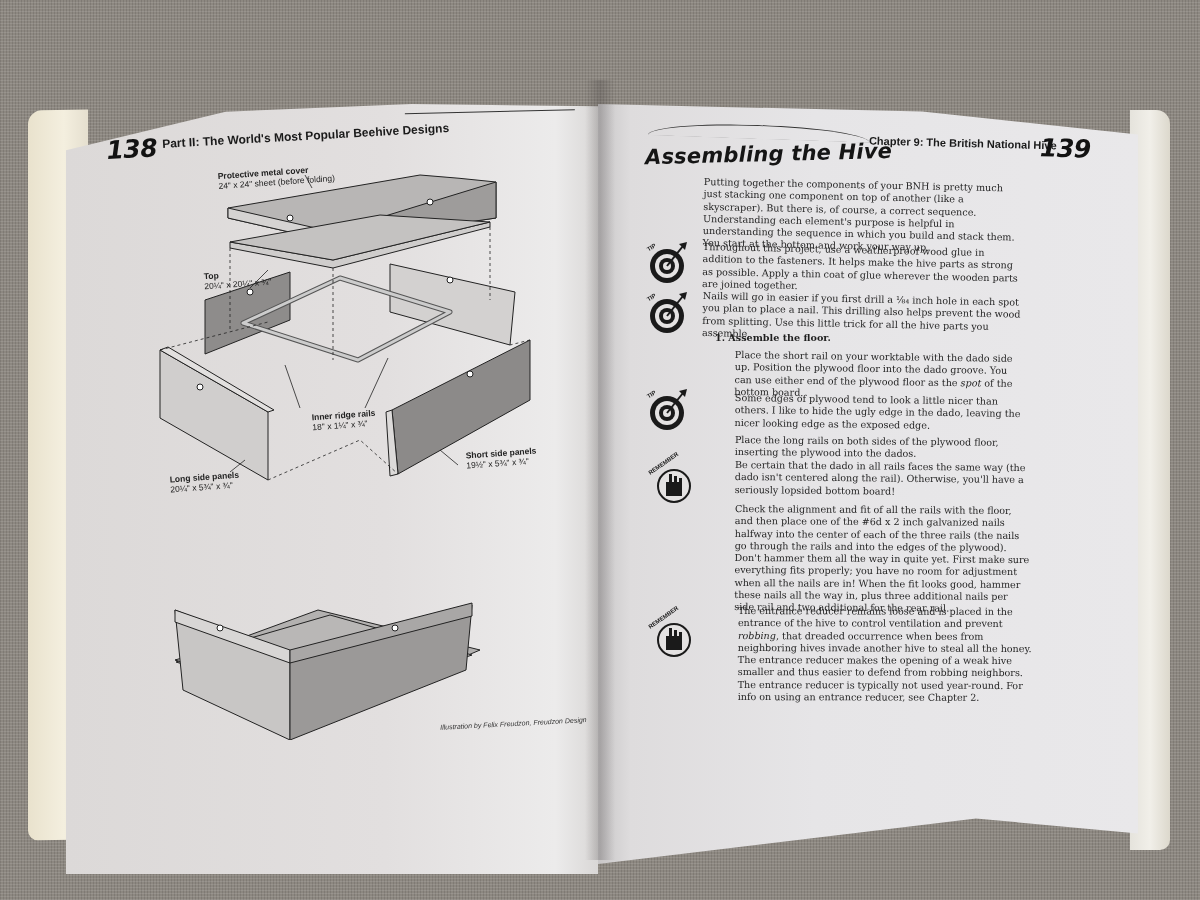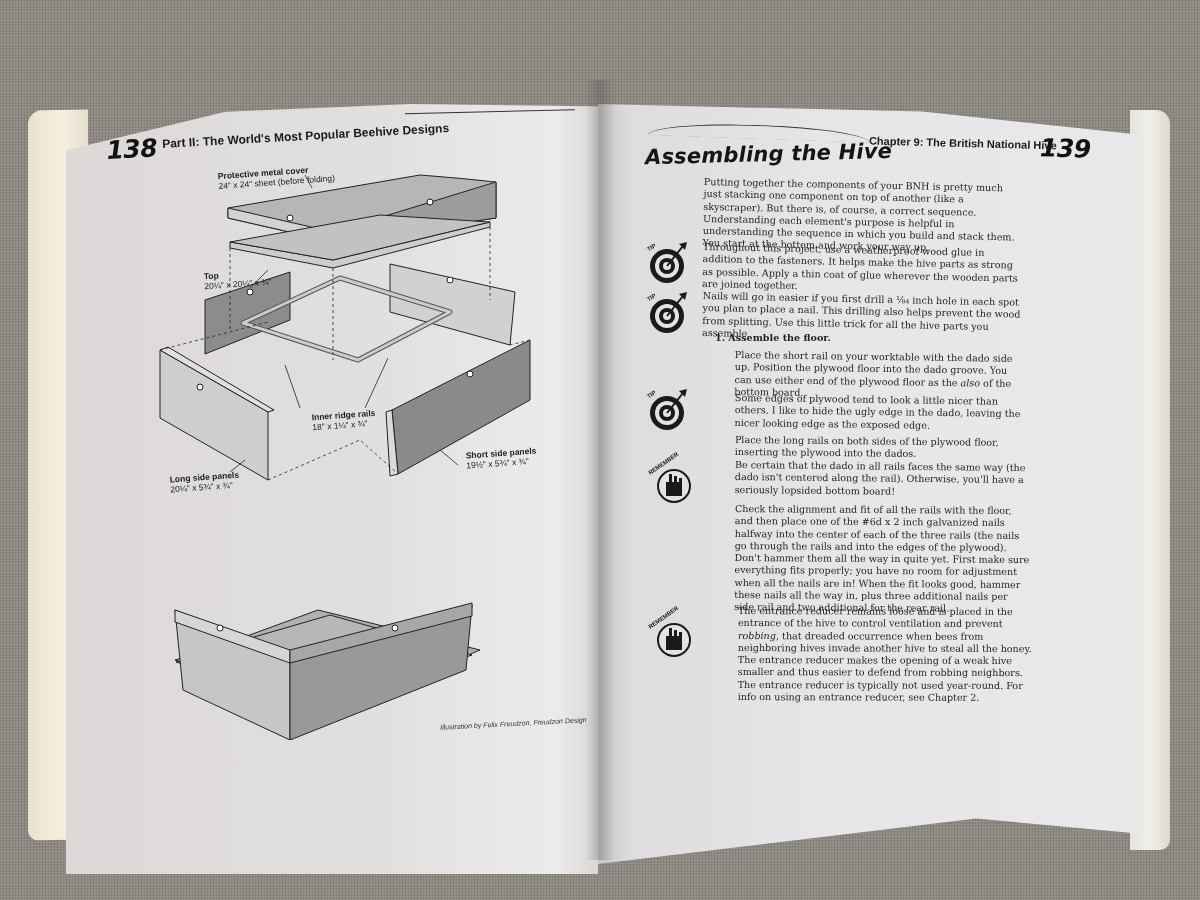"also" em { text: also -> spot }
